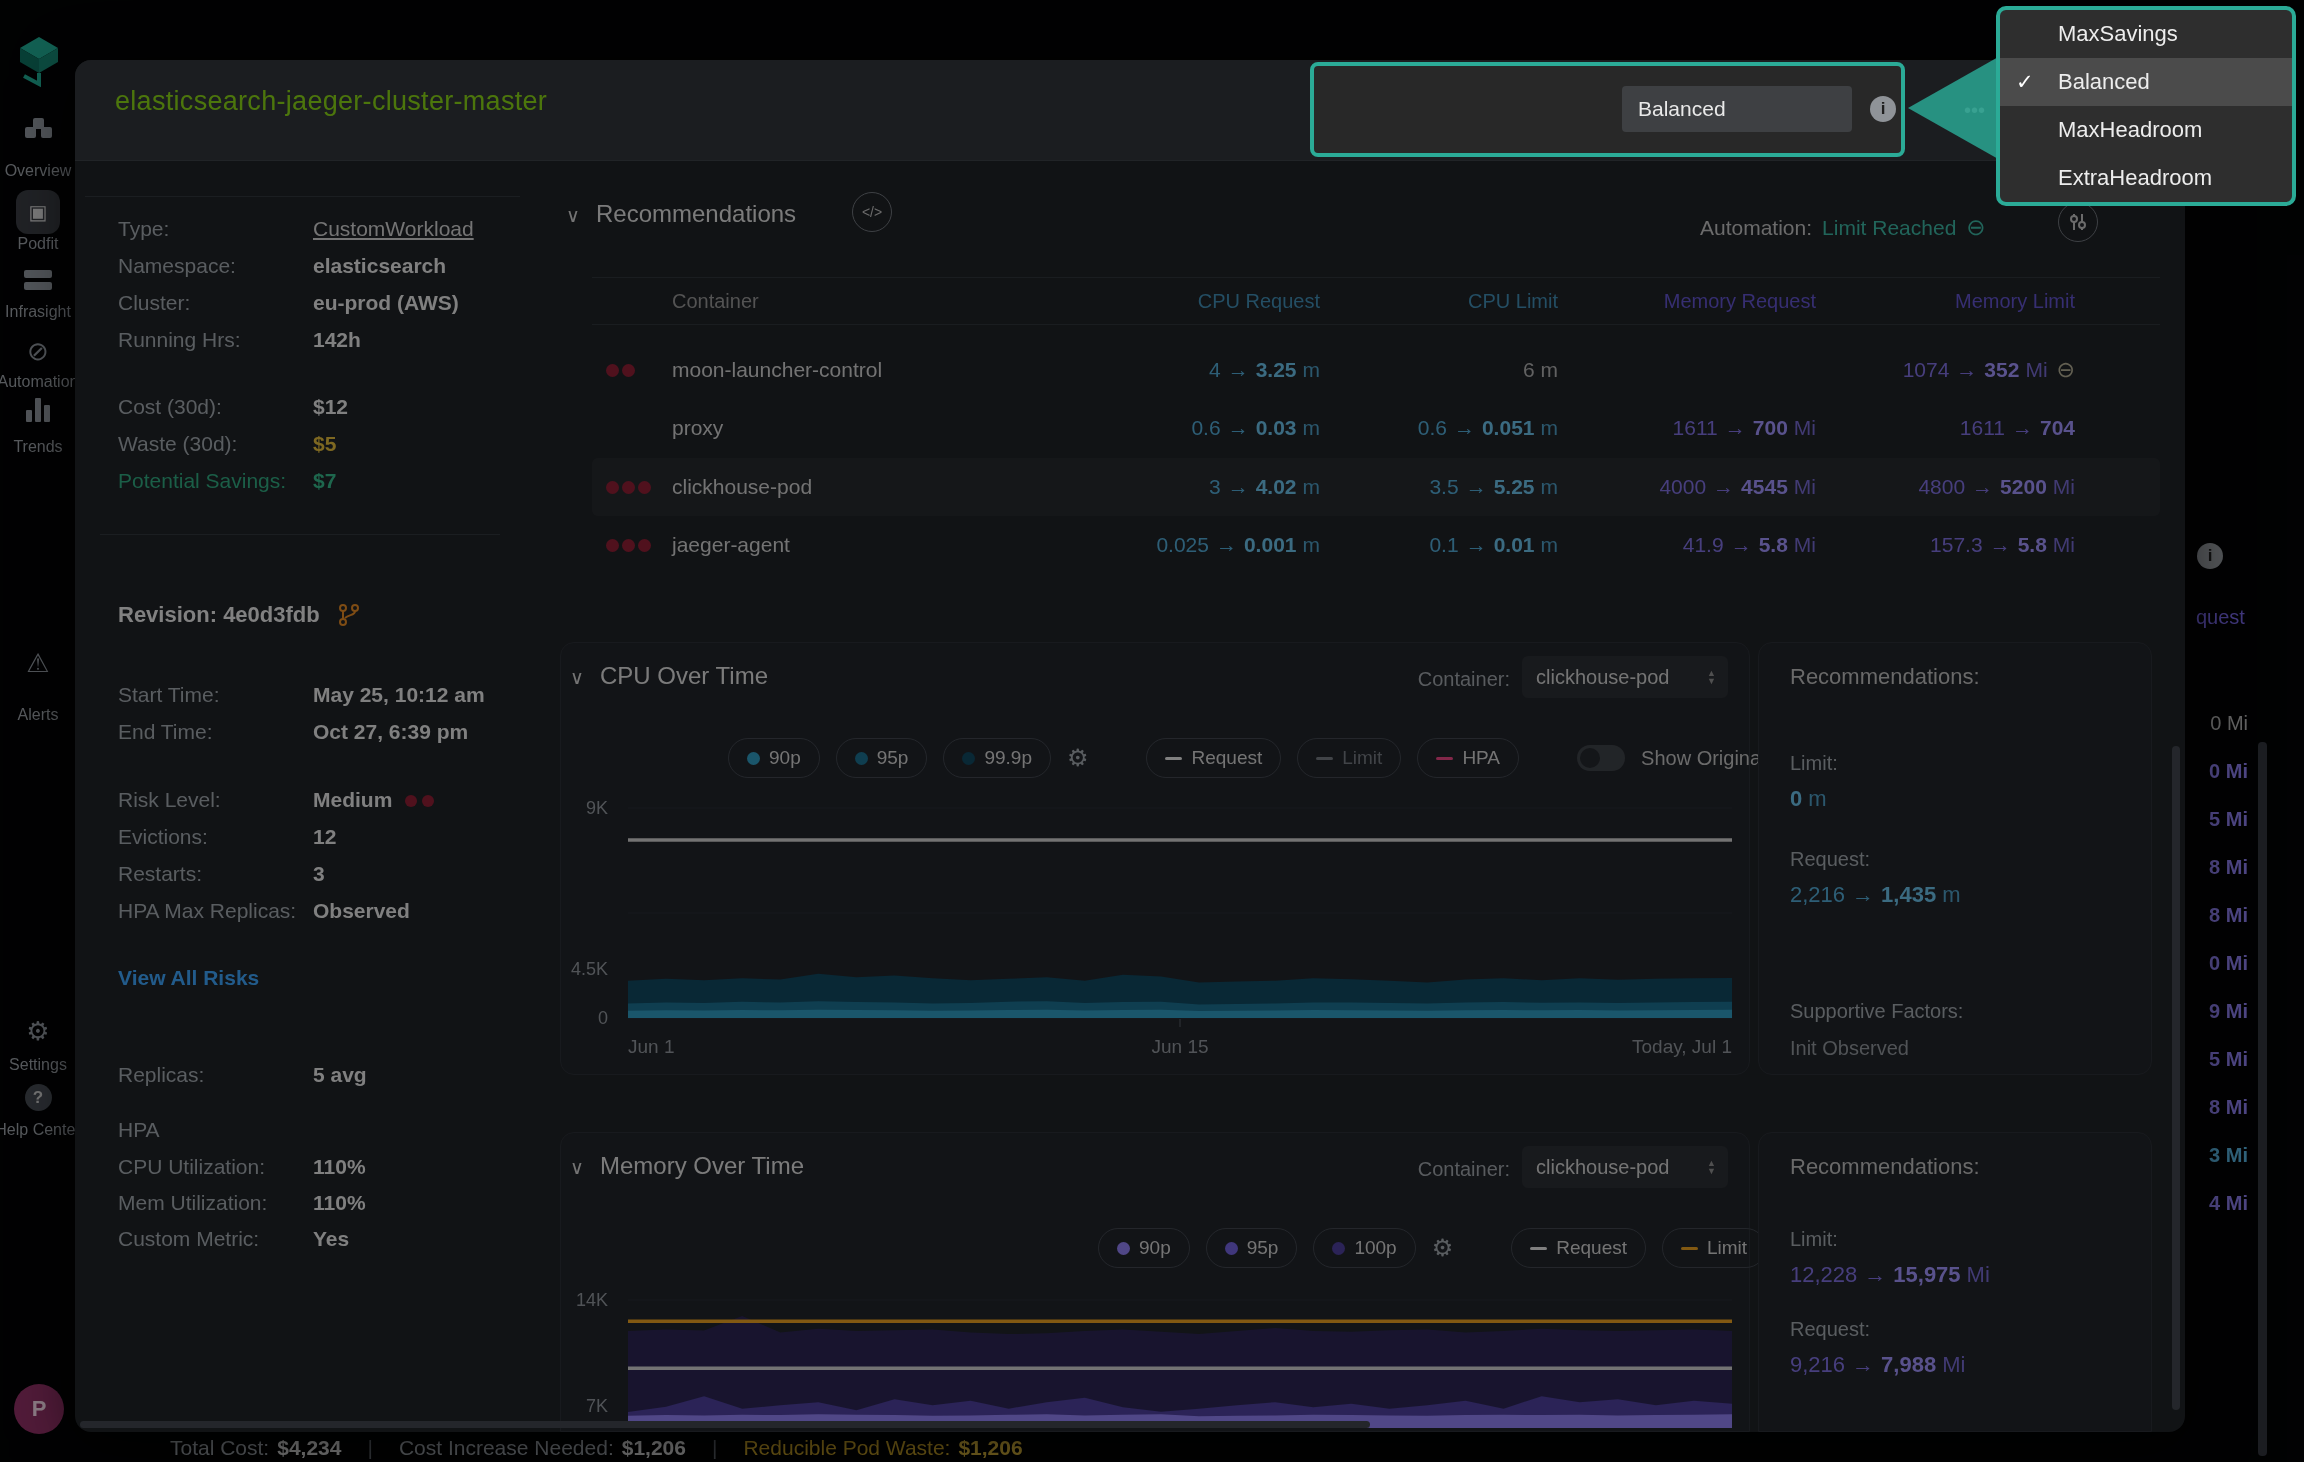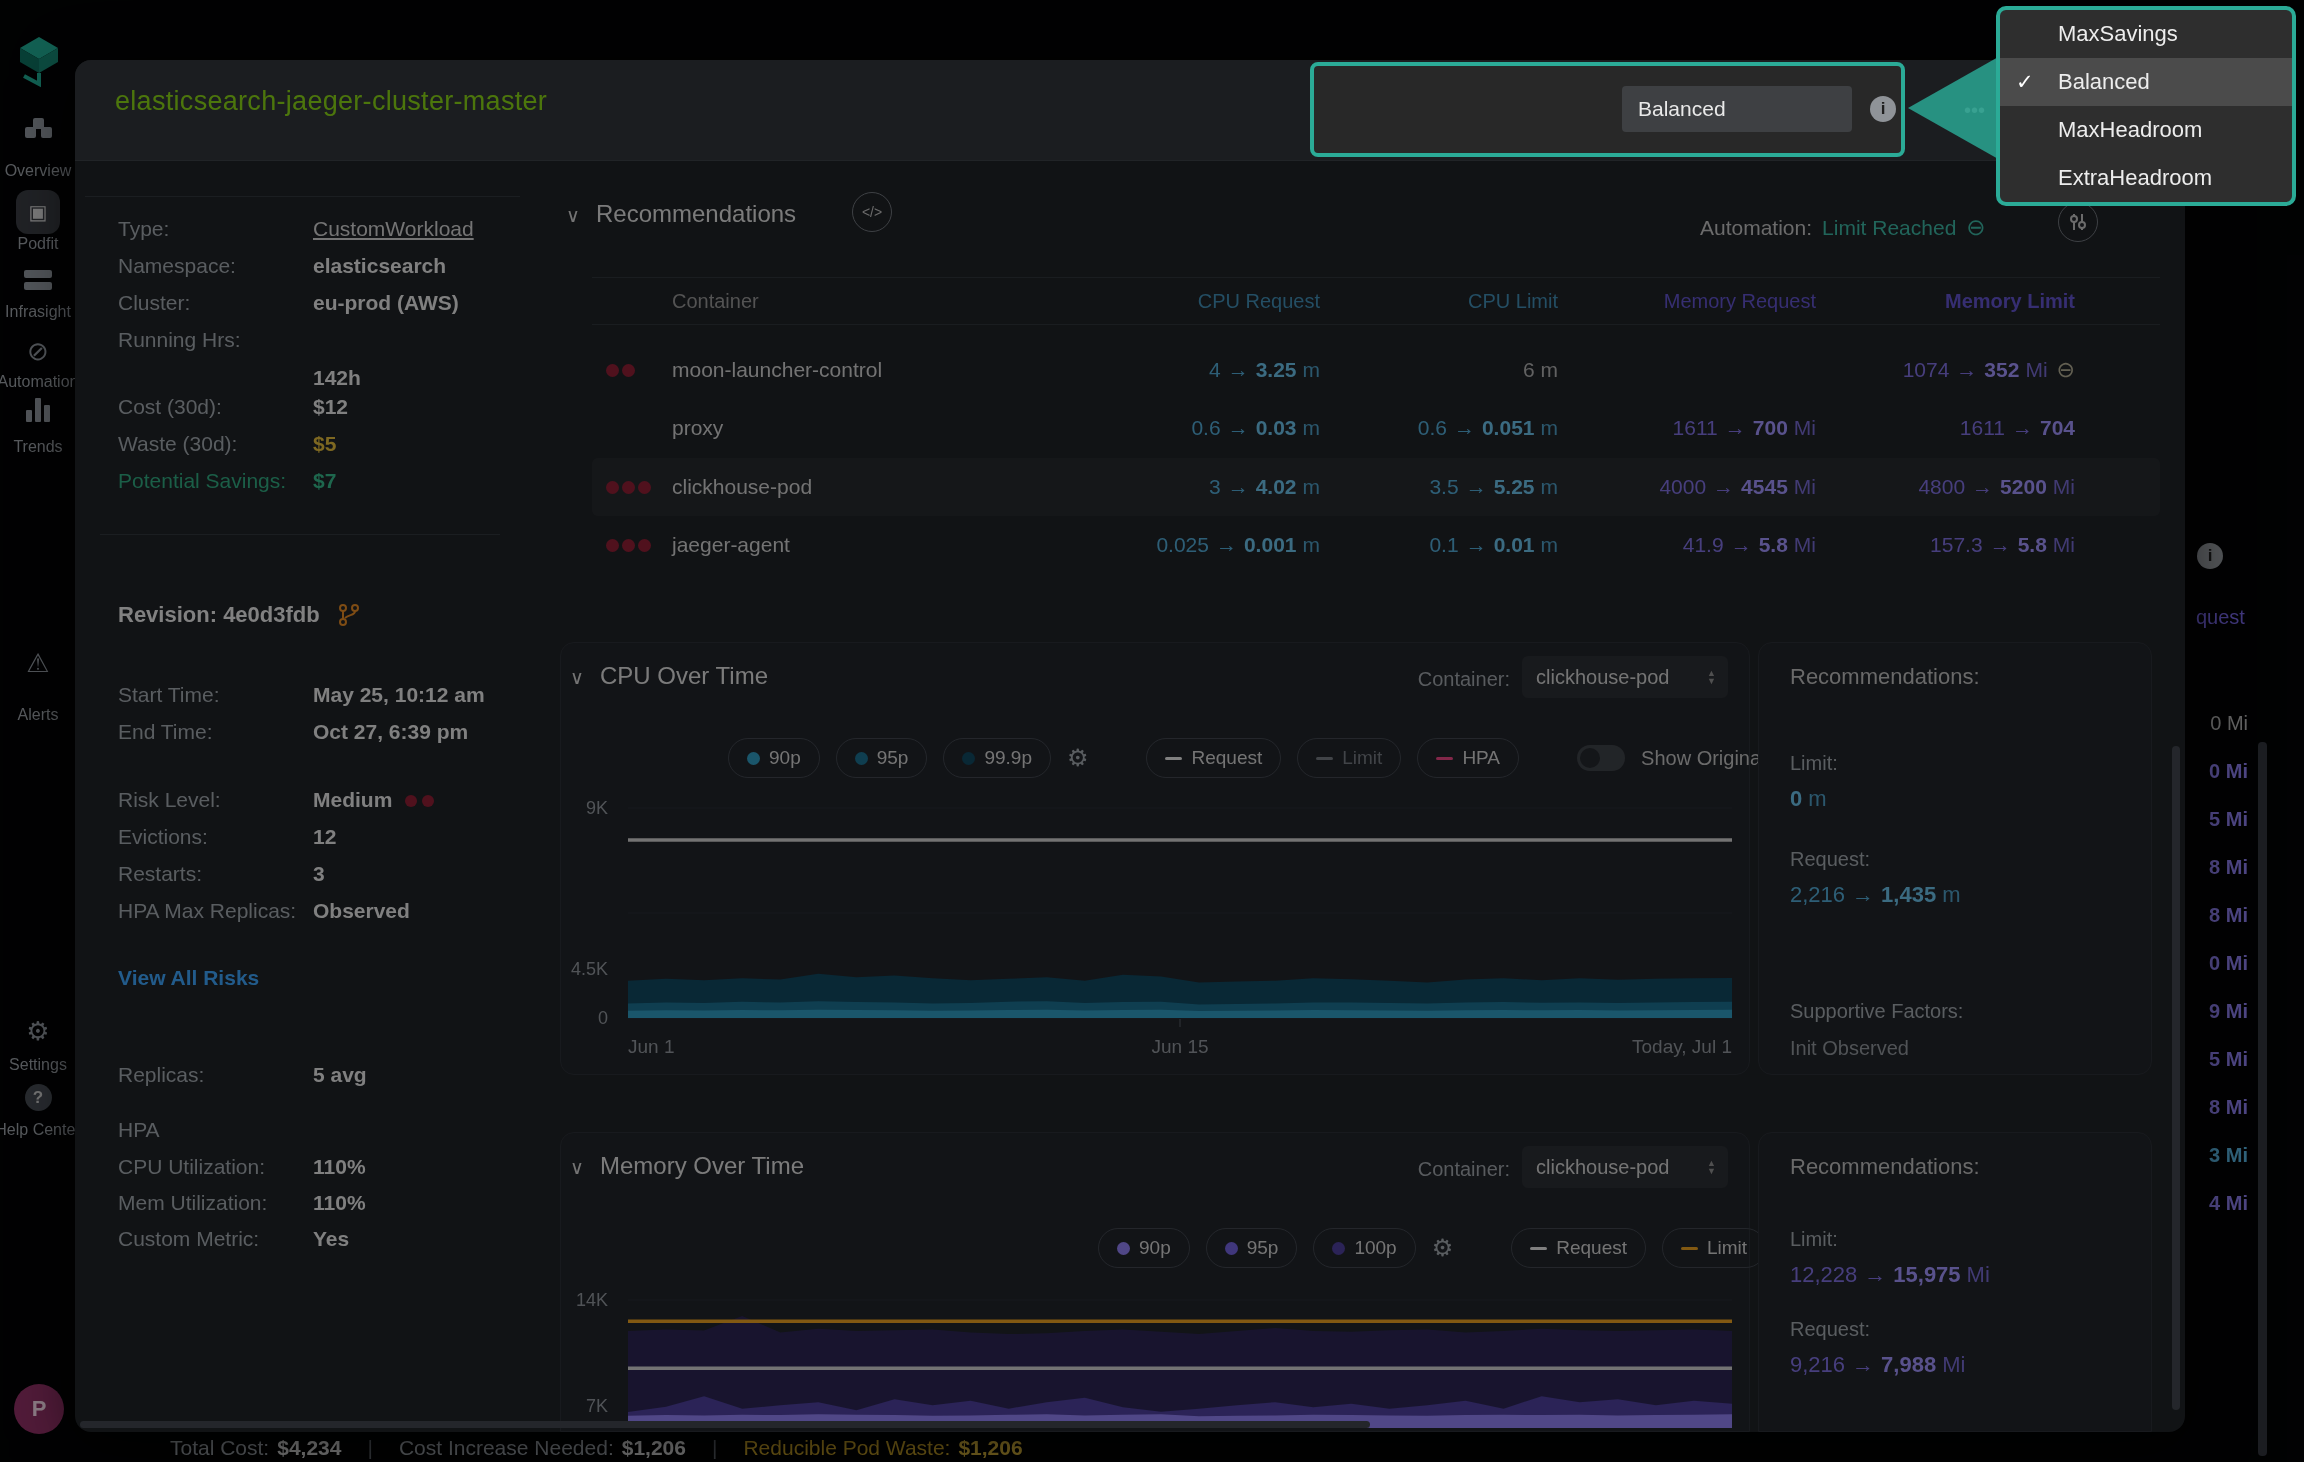"Memory Limit" span.th { font-weight: bold -> none }
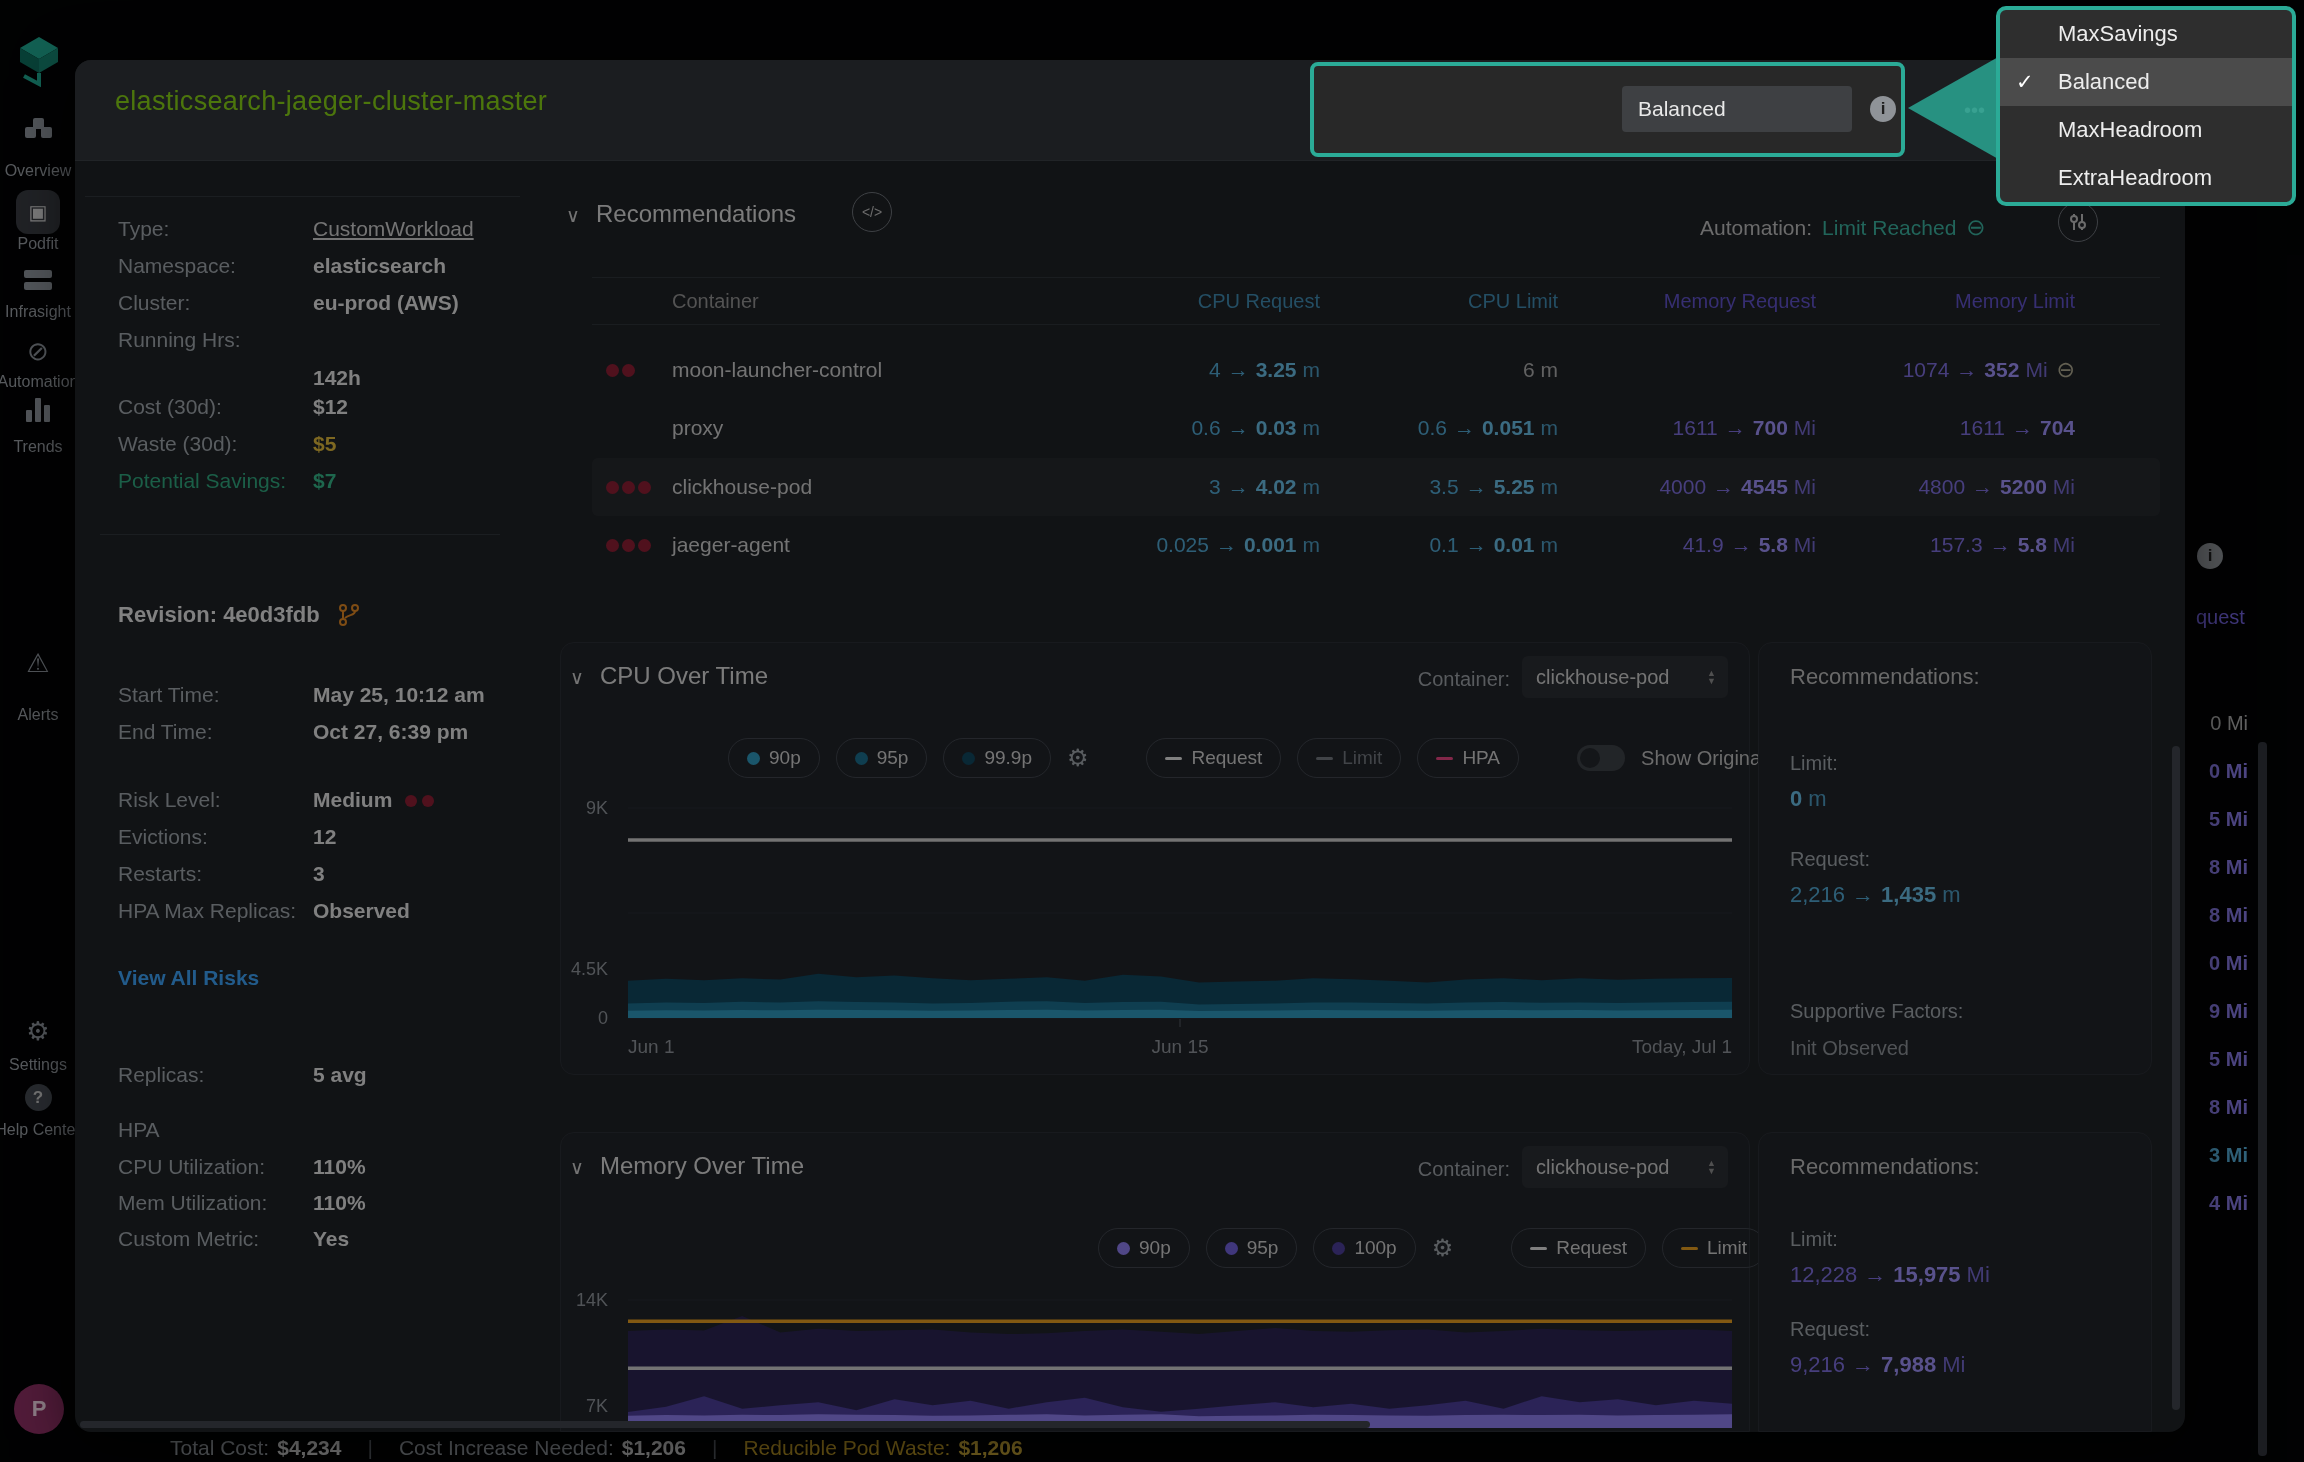"142h" span.dv { margin-top: 38px -> none }
